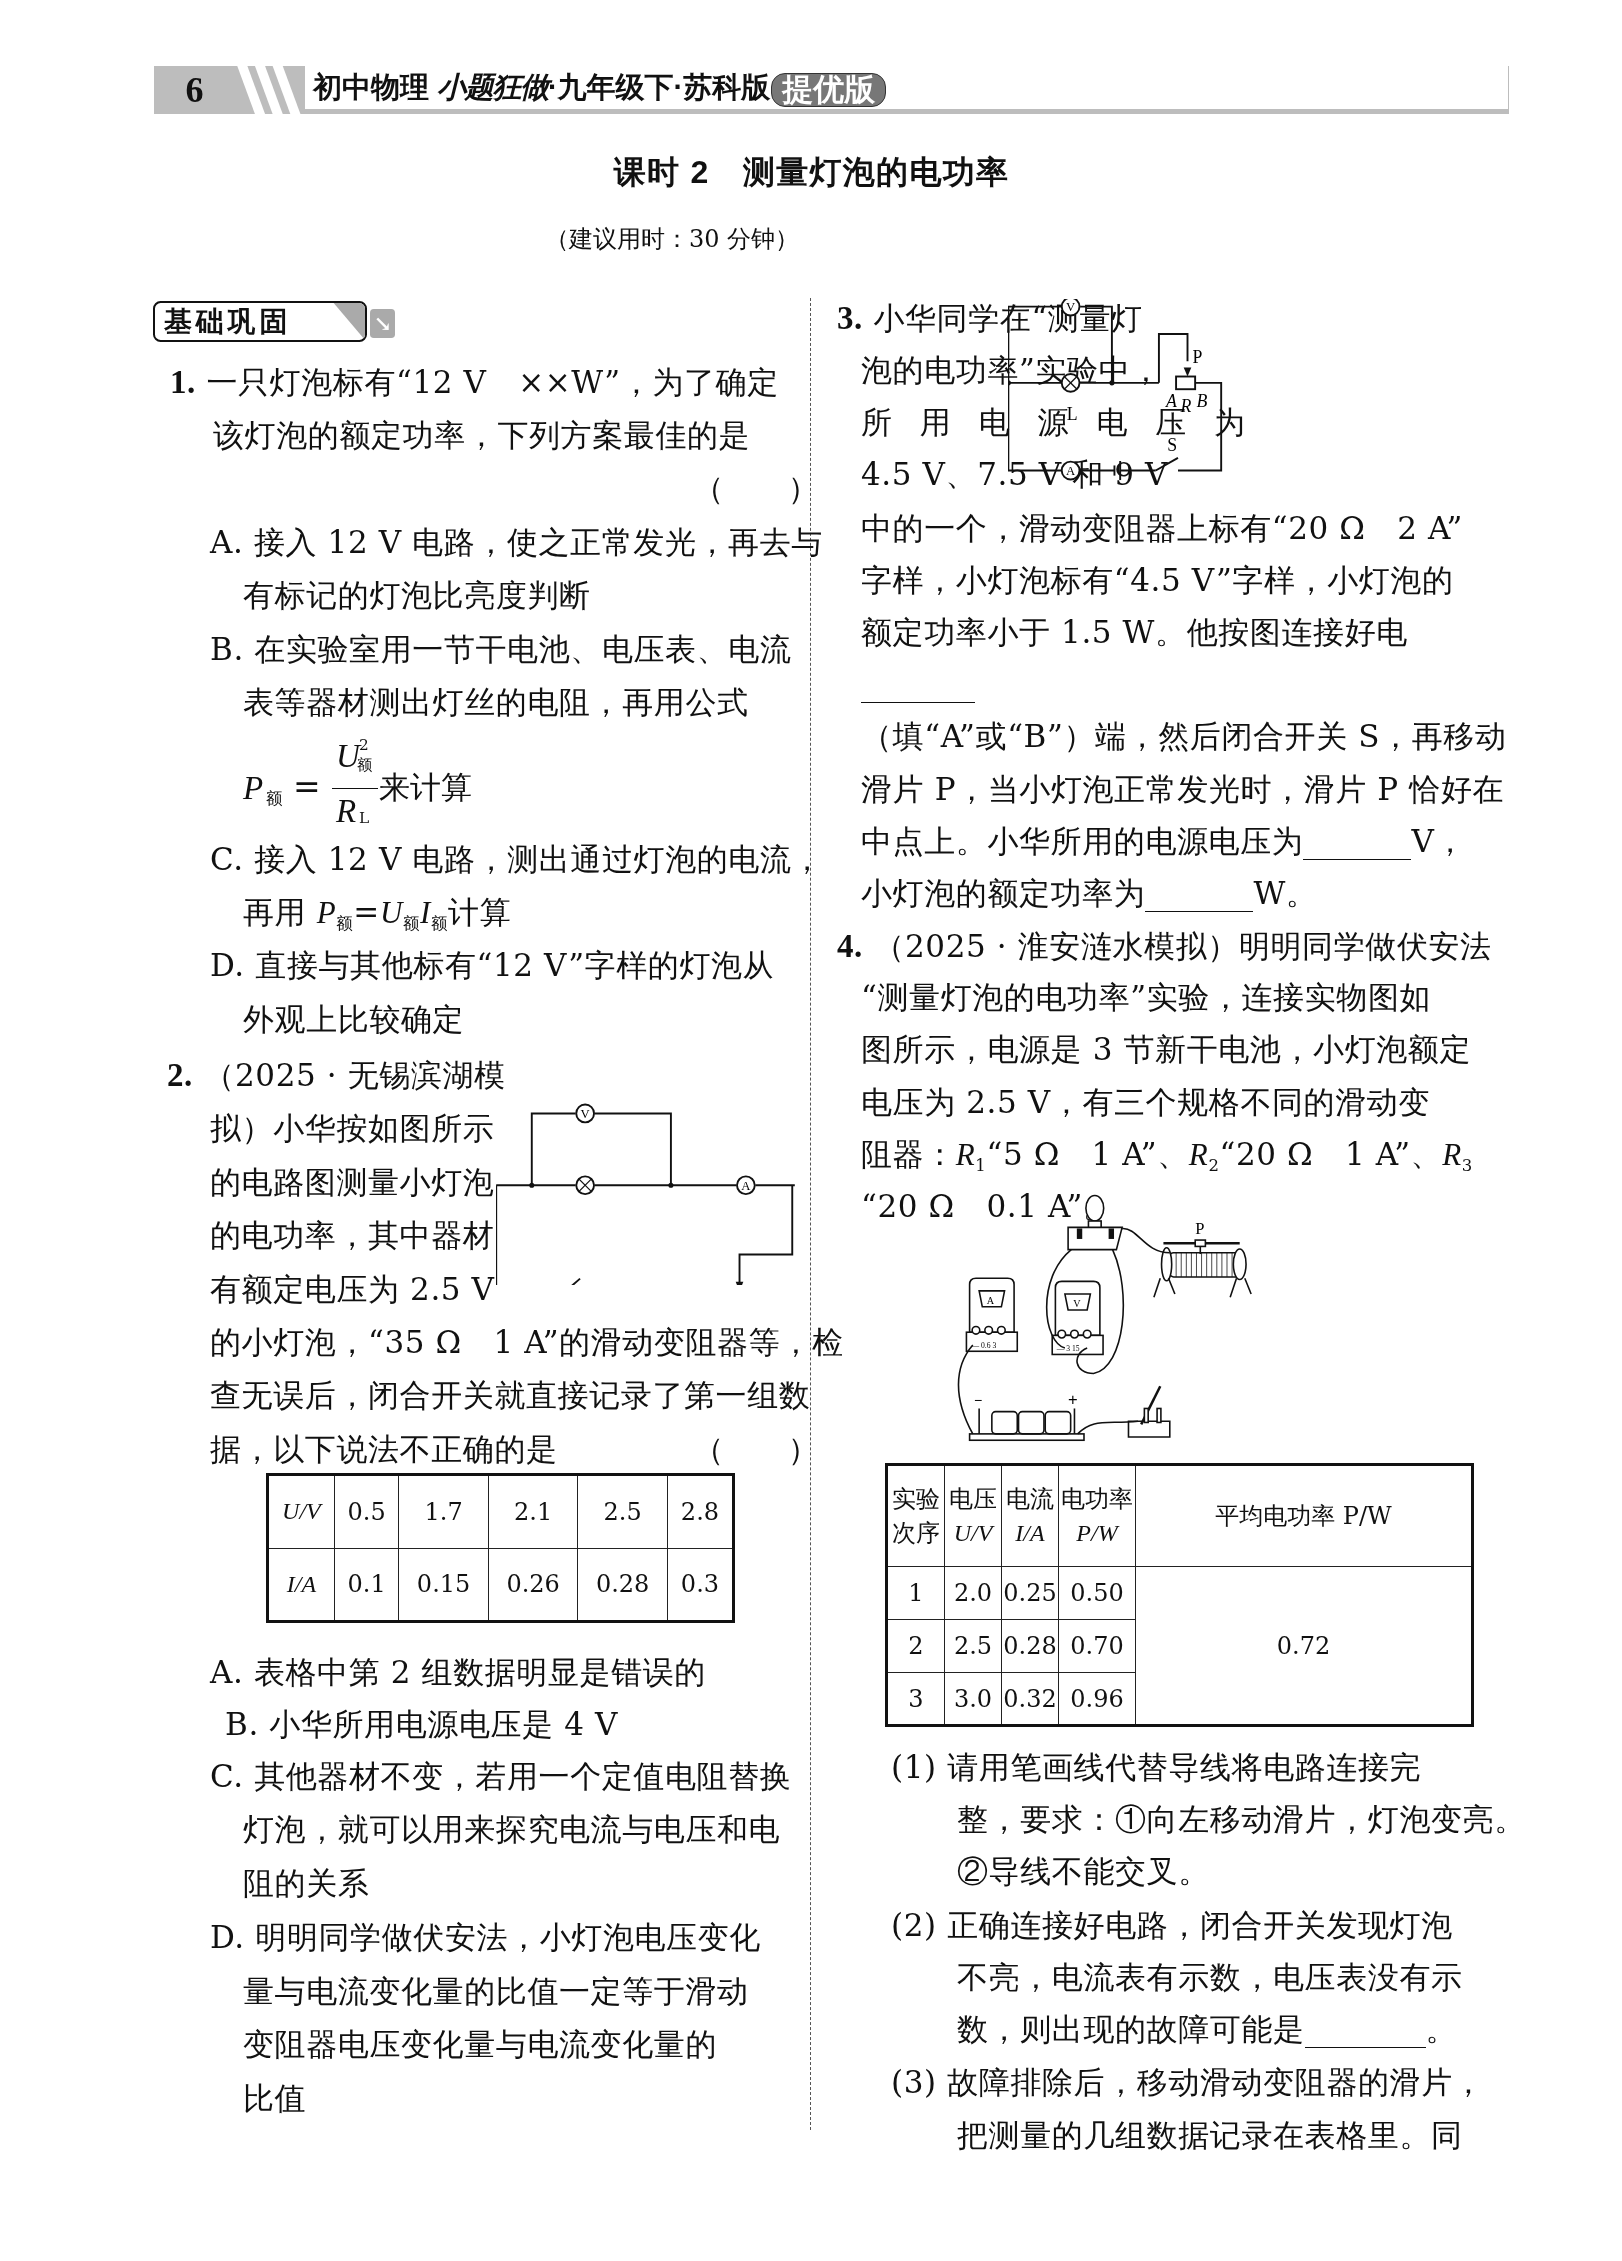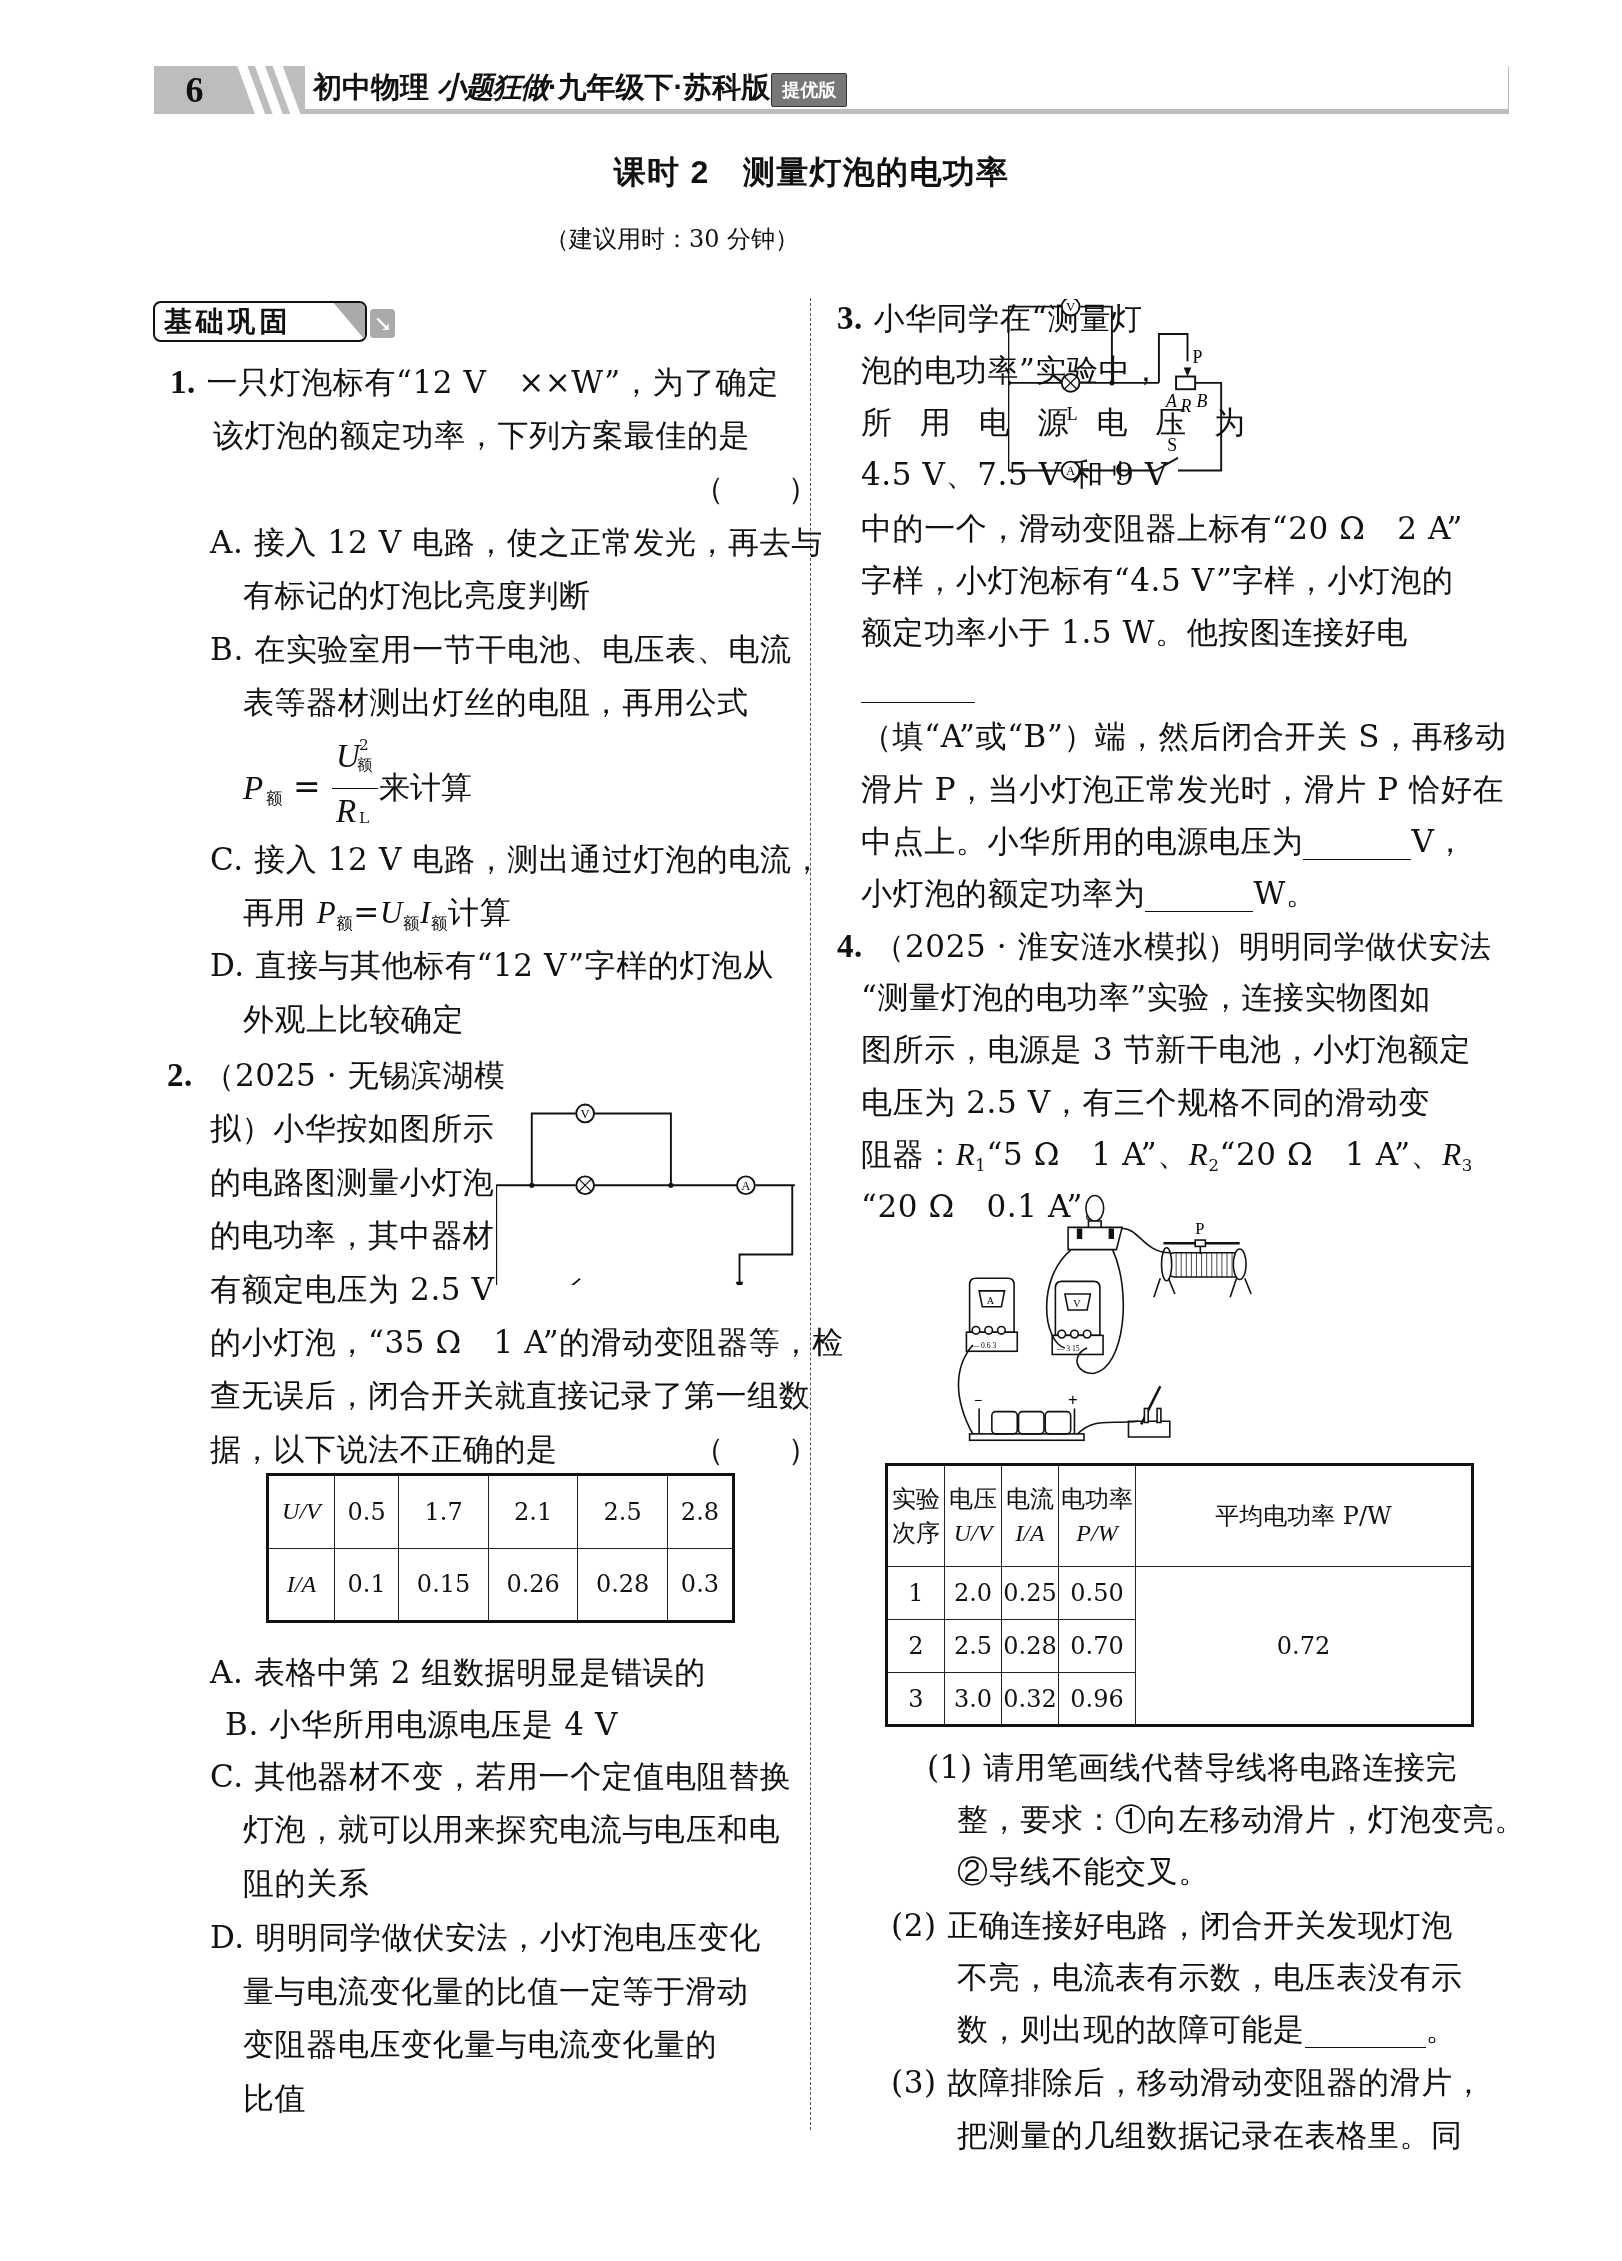"提优版" .hdr-badge { border-radius: 2px -> 14px; font-size: 18px -> 31px }
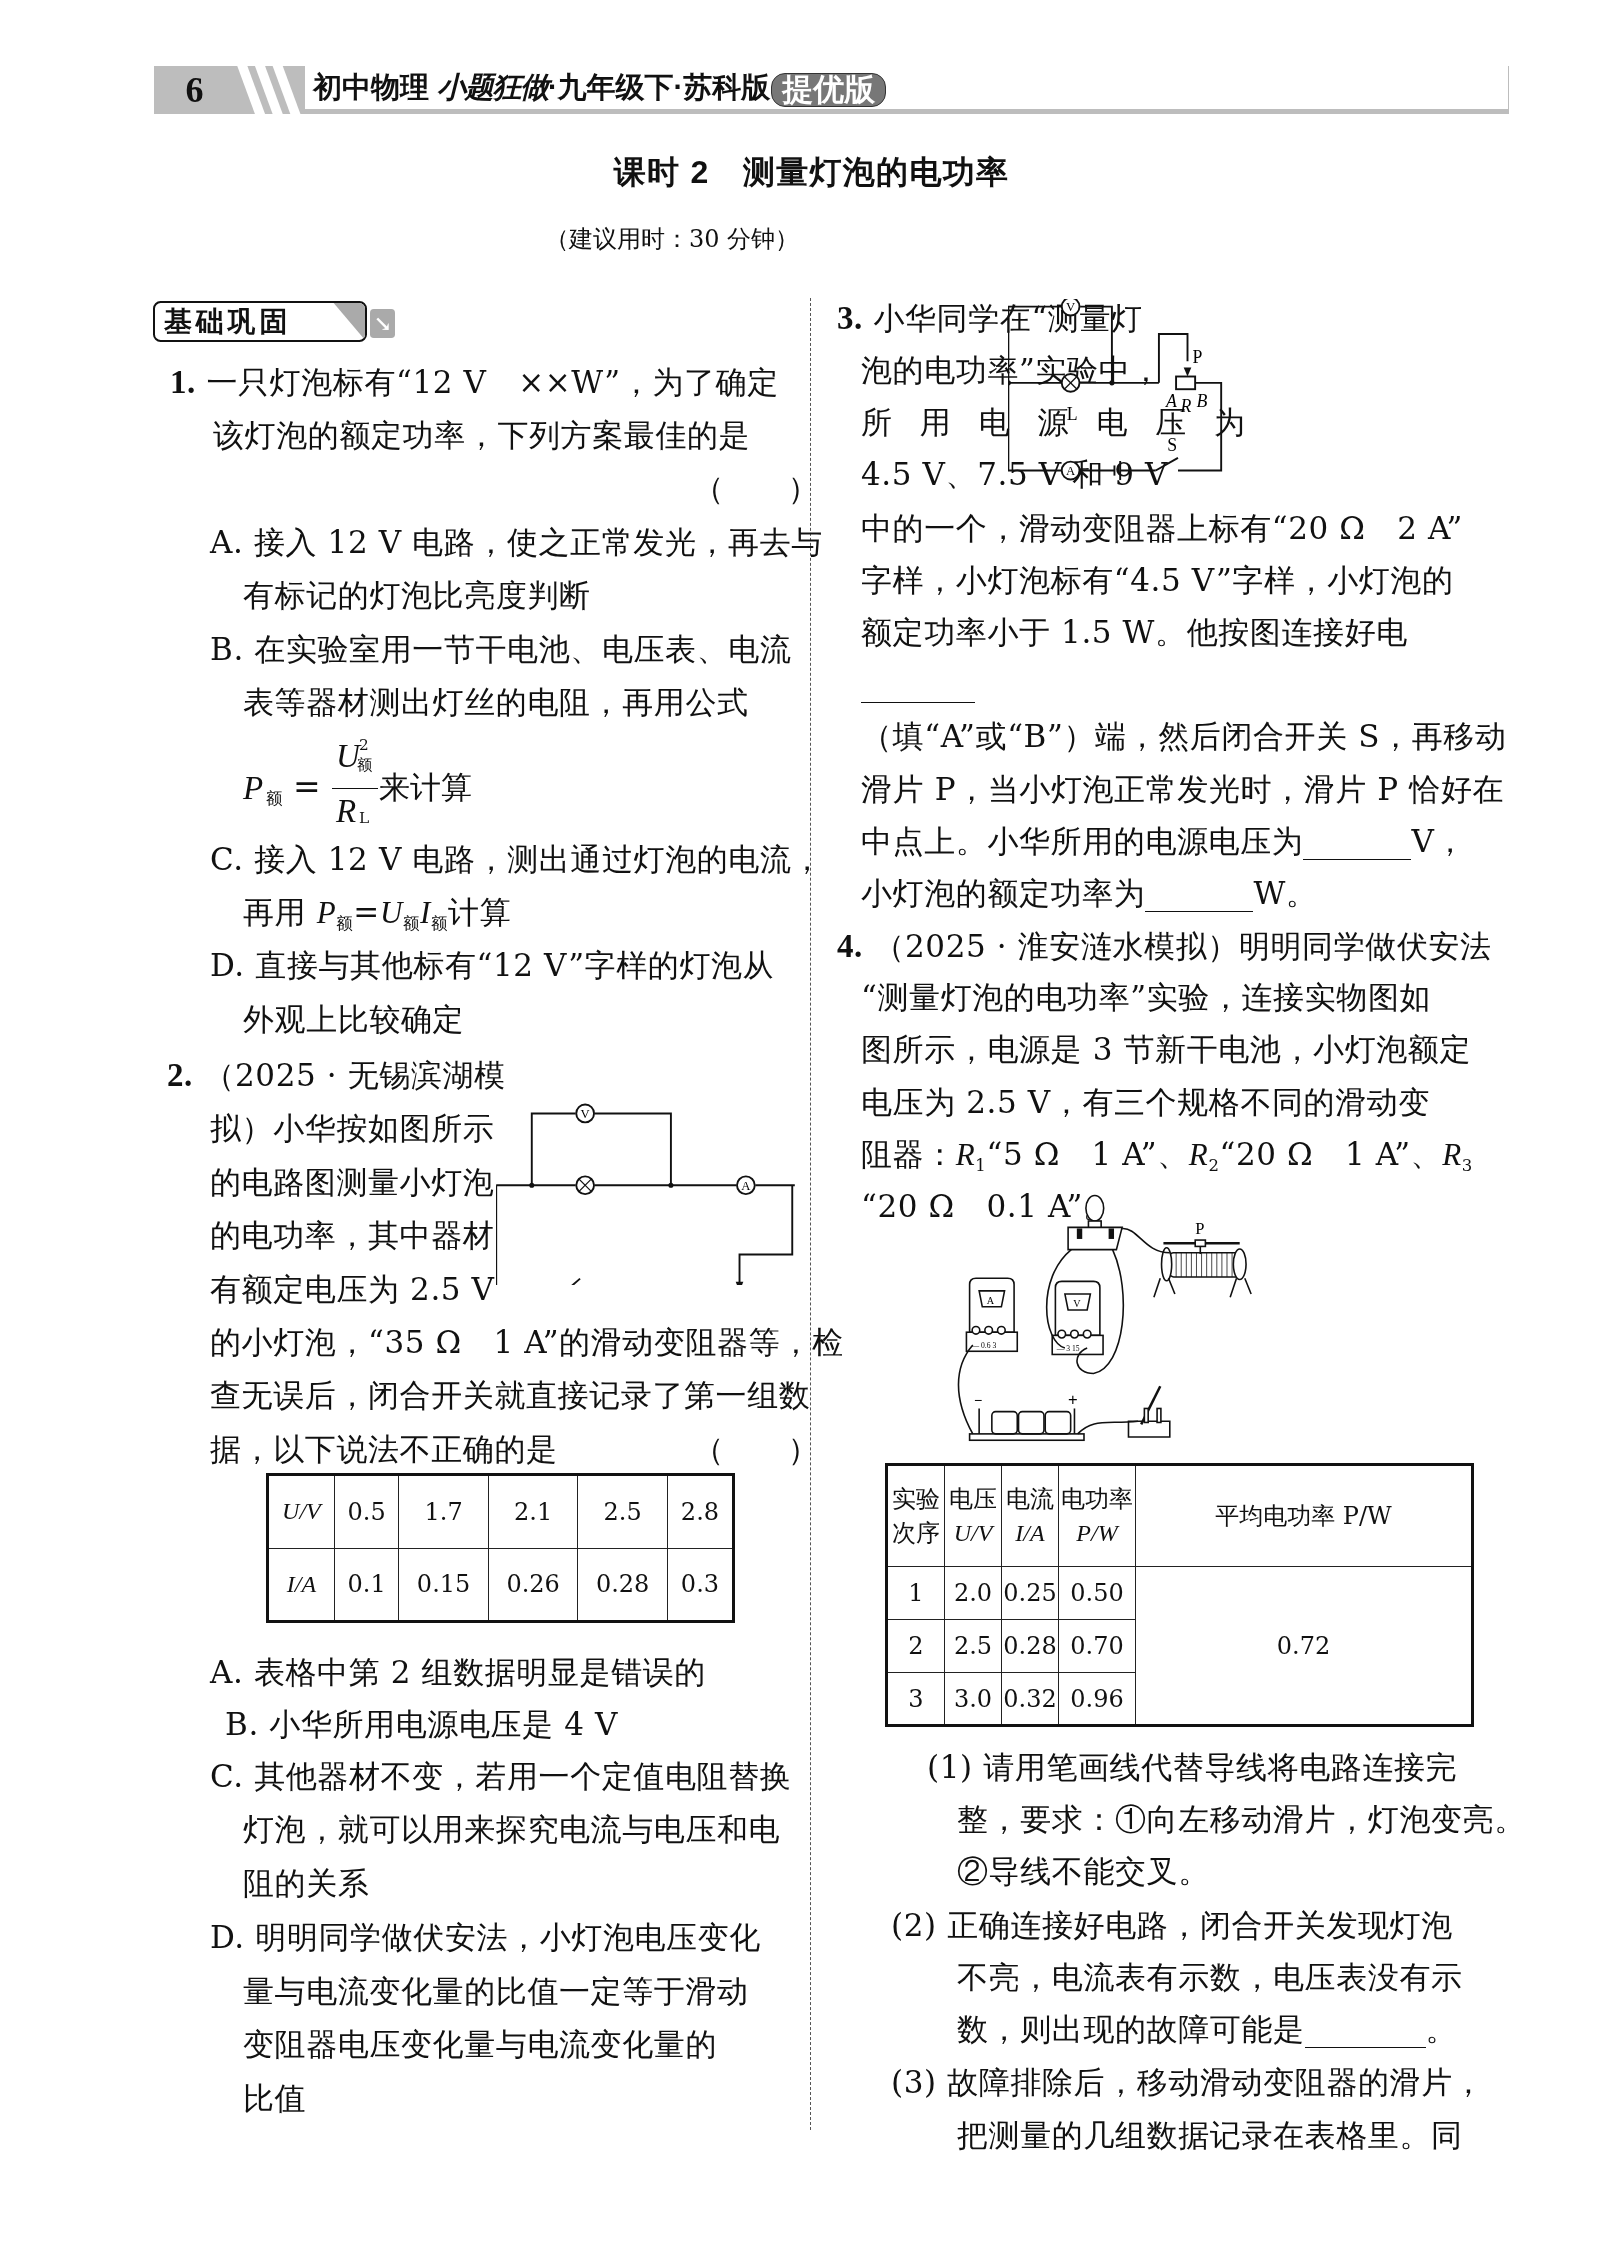"(1) 请用笔画线代替导线将电路连接完" div.line { margin-left: 36px -> none }
